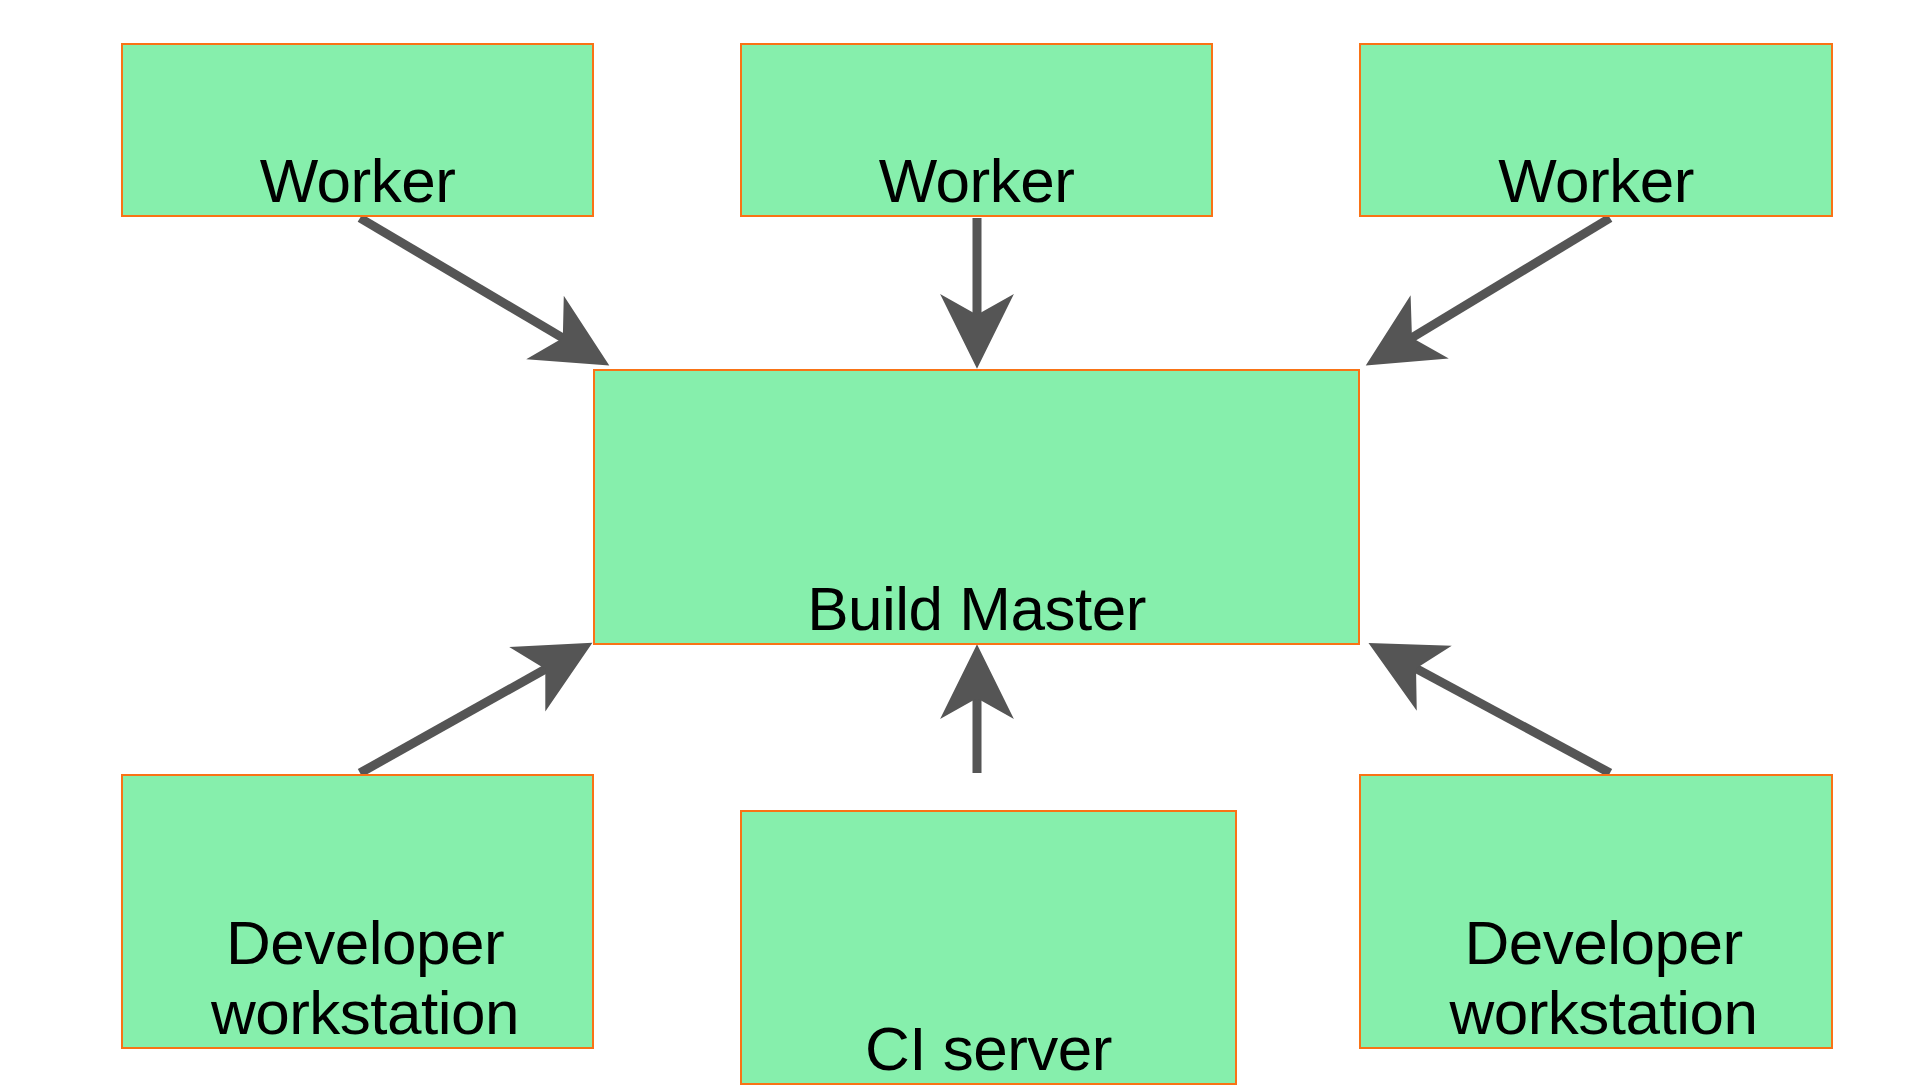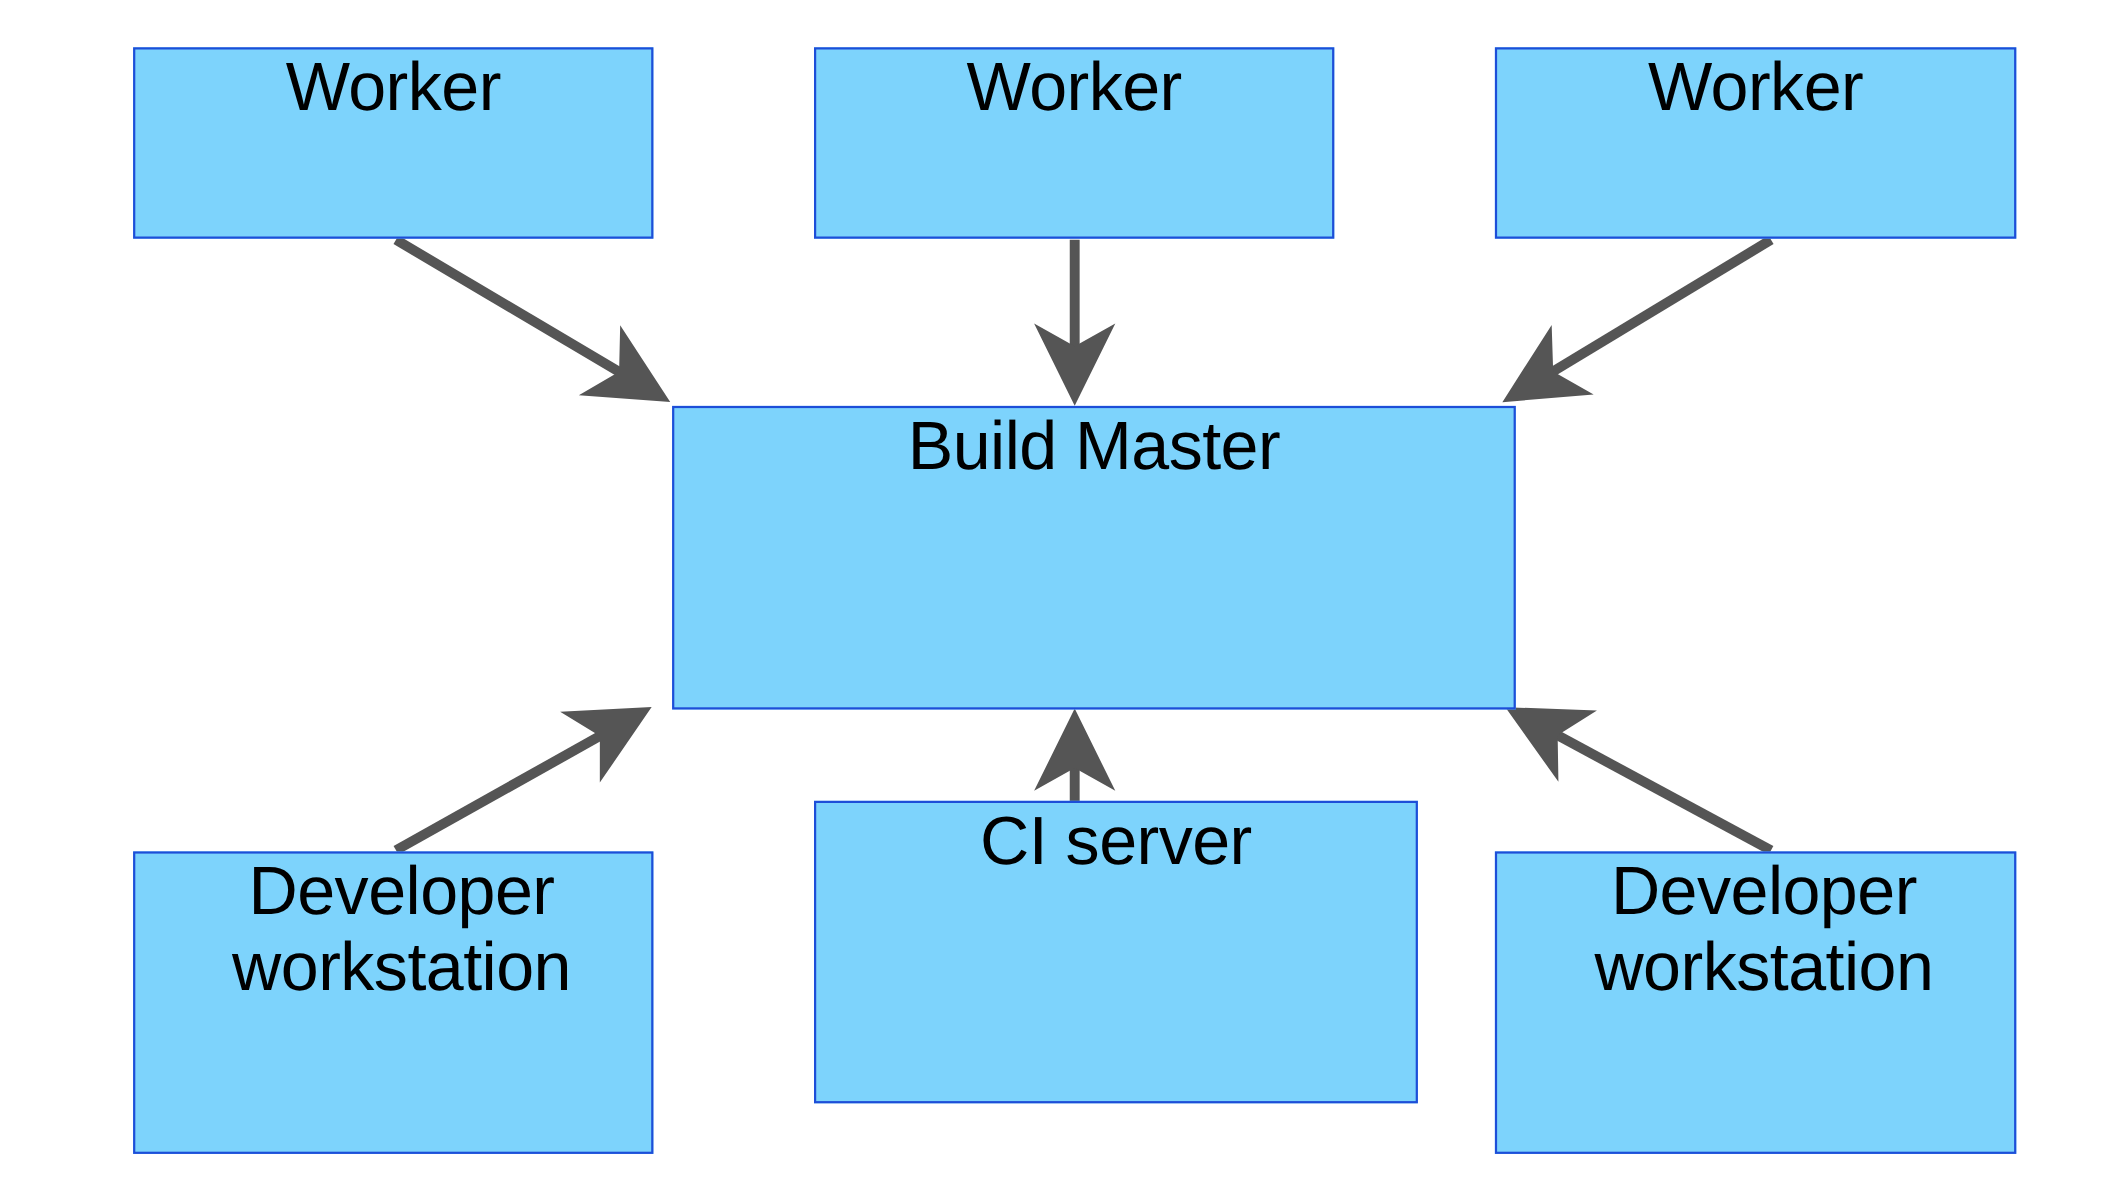"Worker" .node { align-items: flex-start -> flex-end; background: #7dd3fc -> #86efac; border: 2px solid #1d4ed8 -> 2px solid #f97316 }
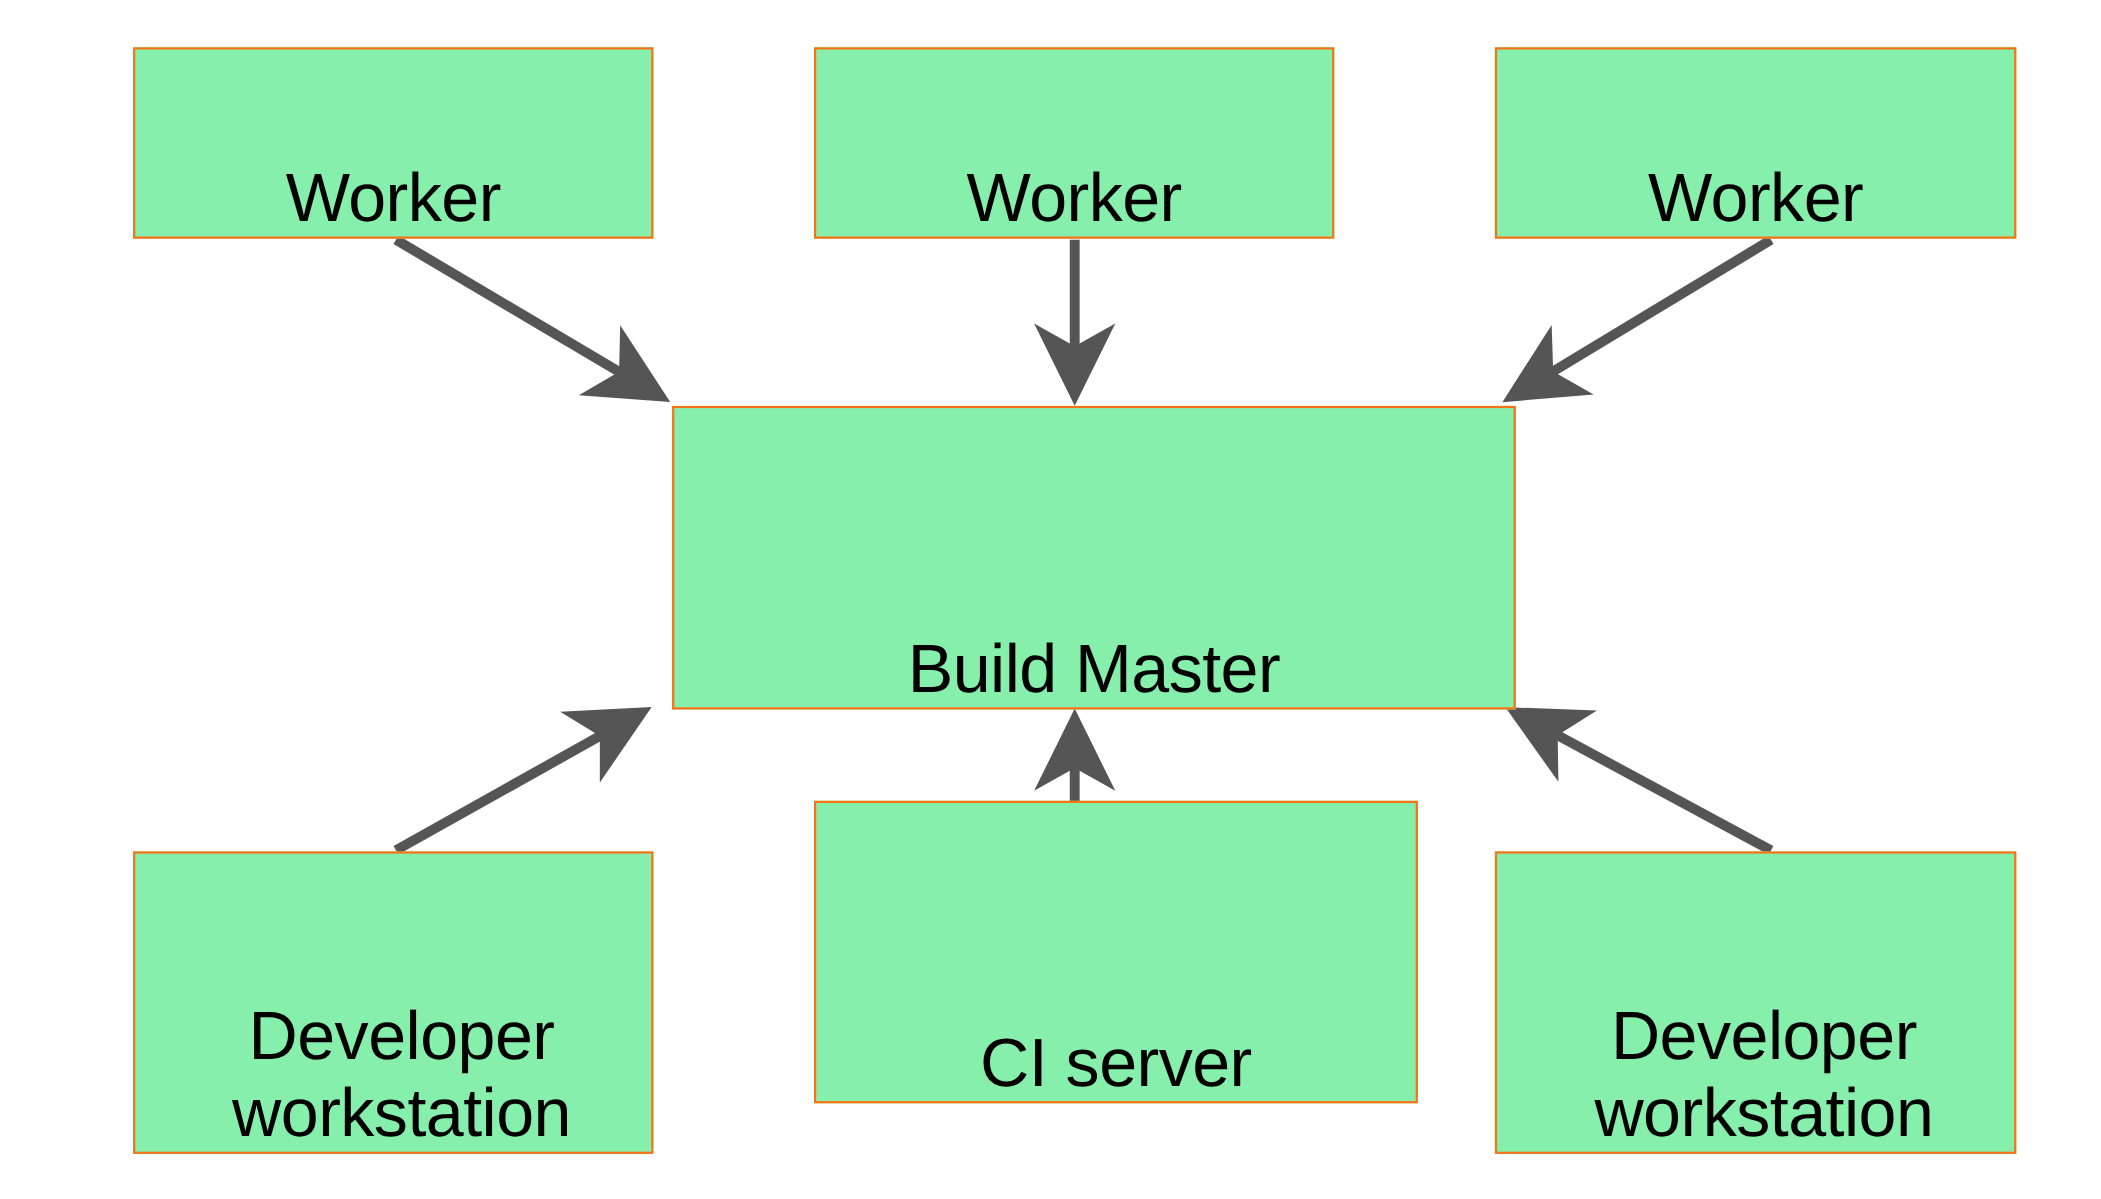"Build Master" div.node { margin-left: 18px -> none }
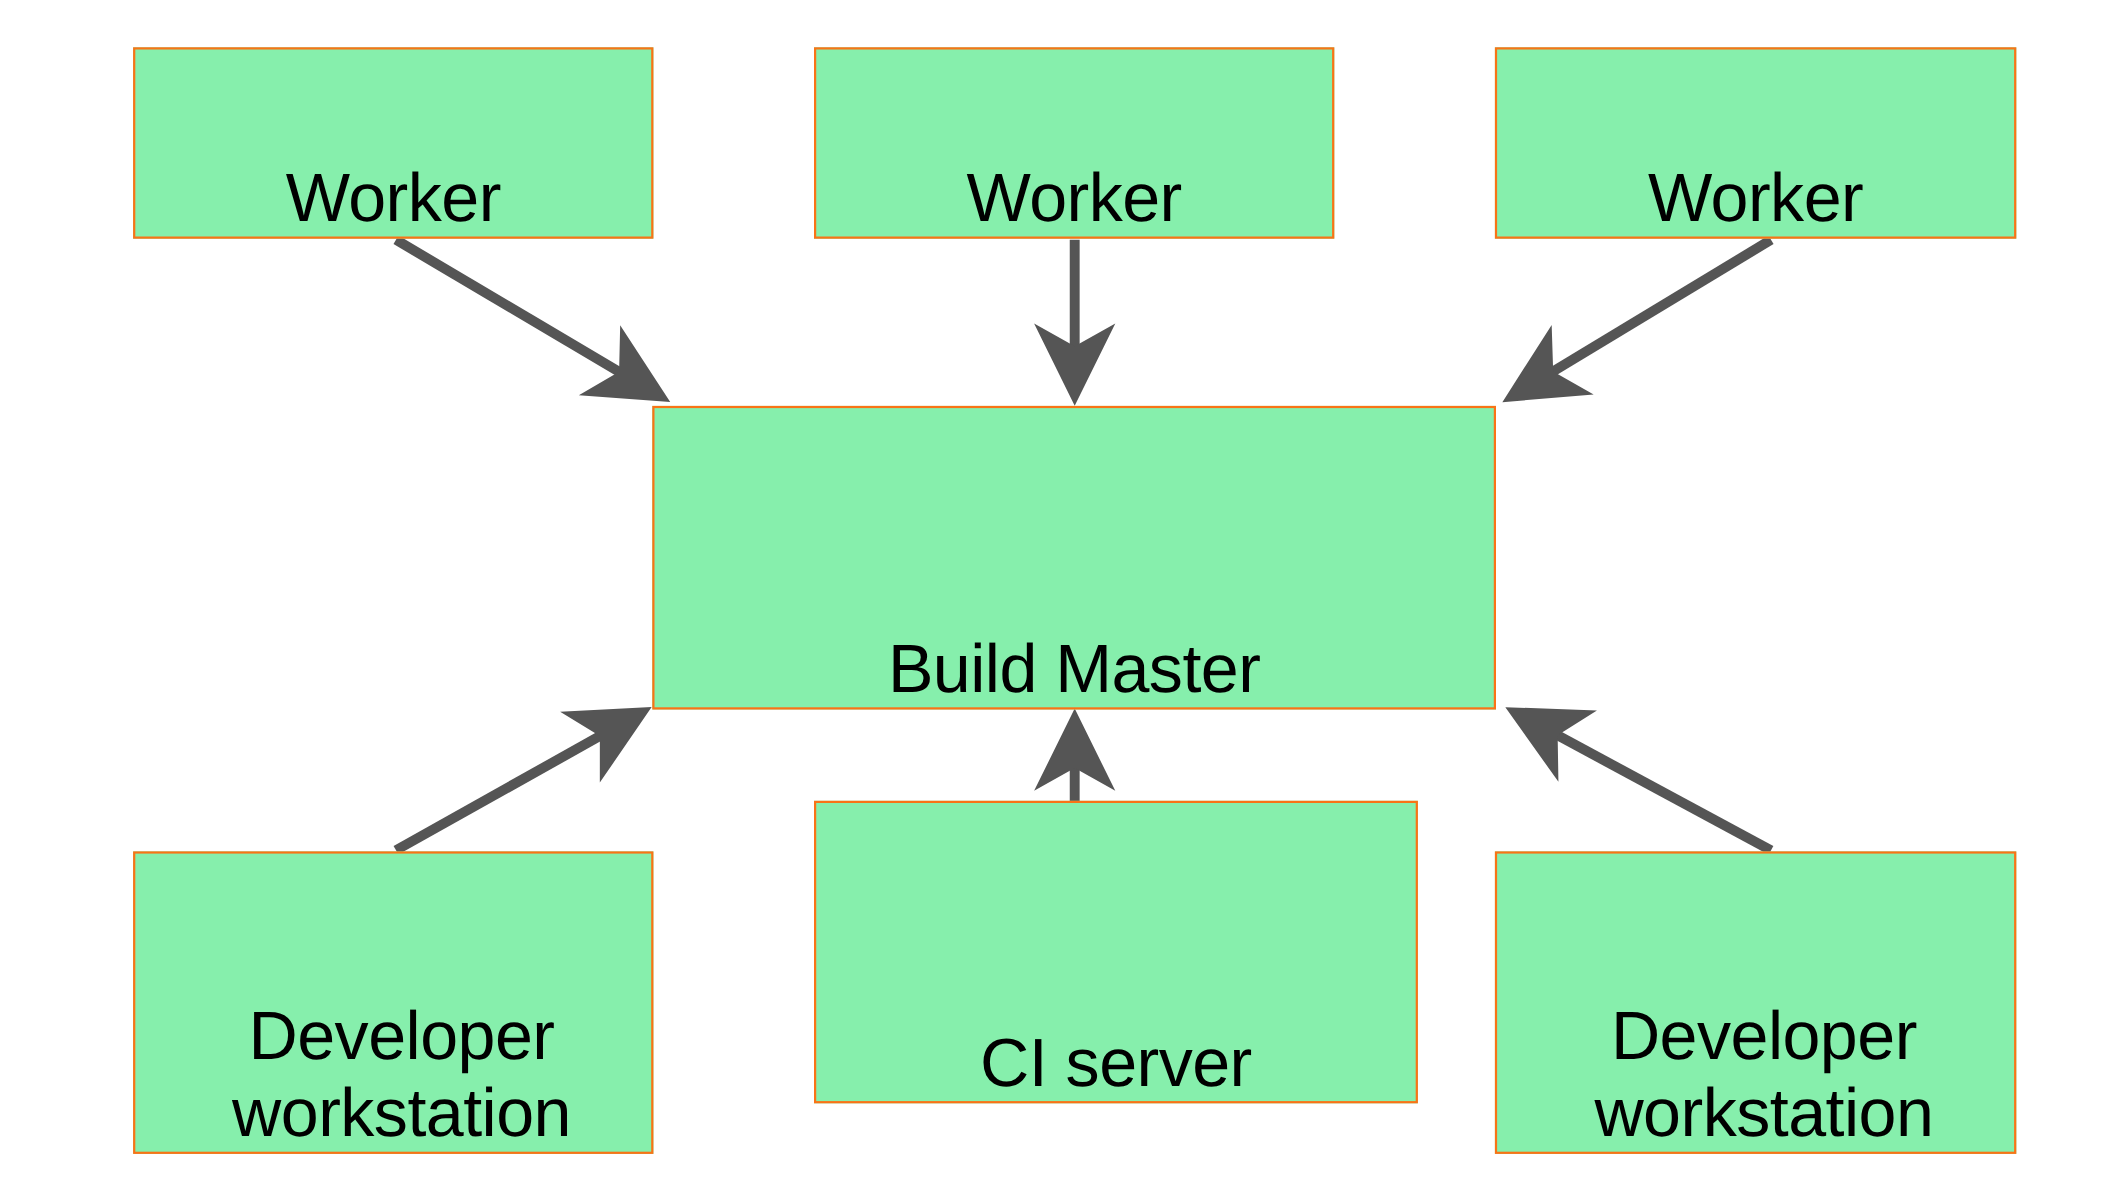"CI server" div.node { top: 728px -> 810px; width: 549px -> 497px }
